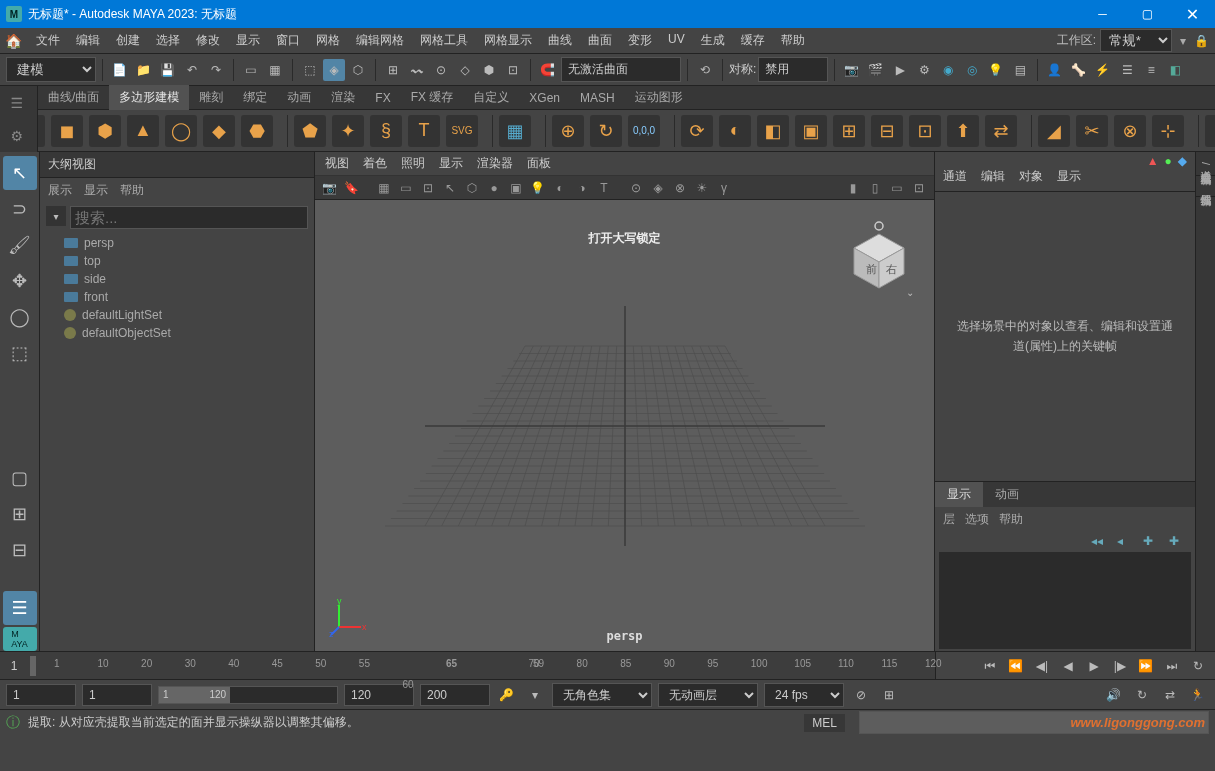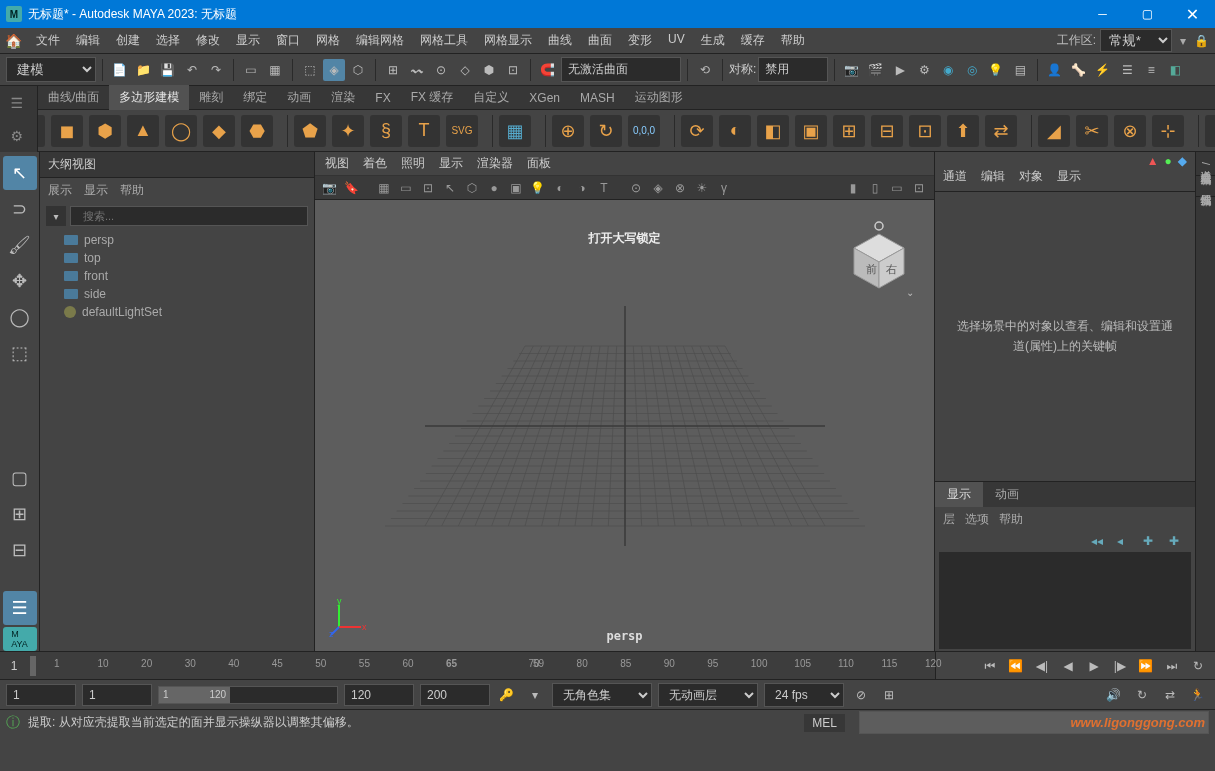"搜索..." .outliner .osearch input { font-size: 11px -> 15px; padding: 2px 12px -> 2px 4px }
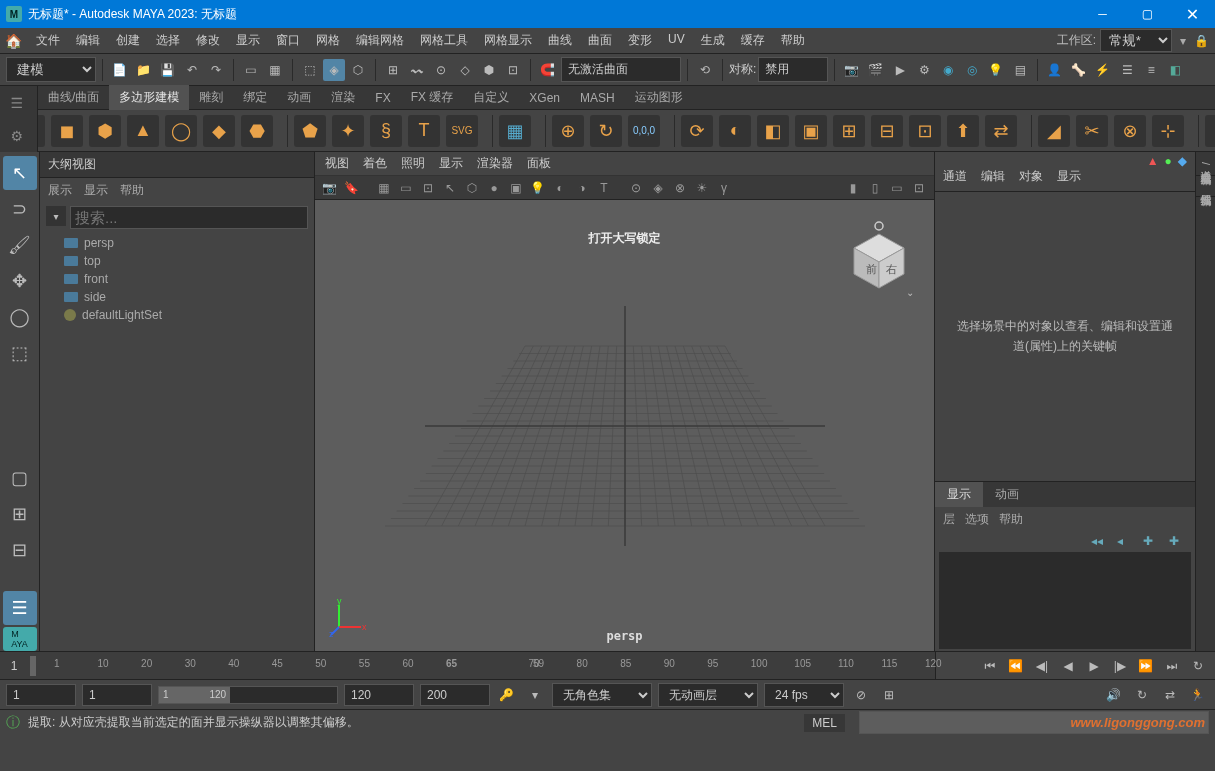"front" div.onode { order: before "side" -> after "side" }
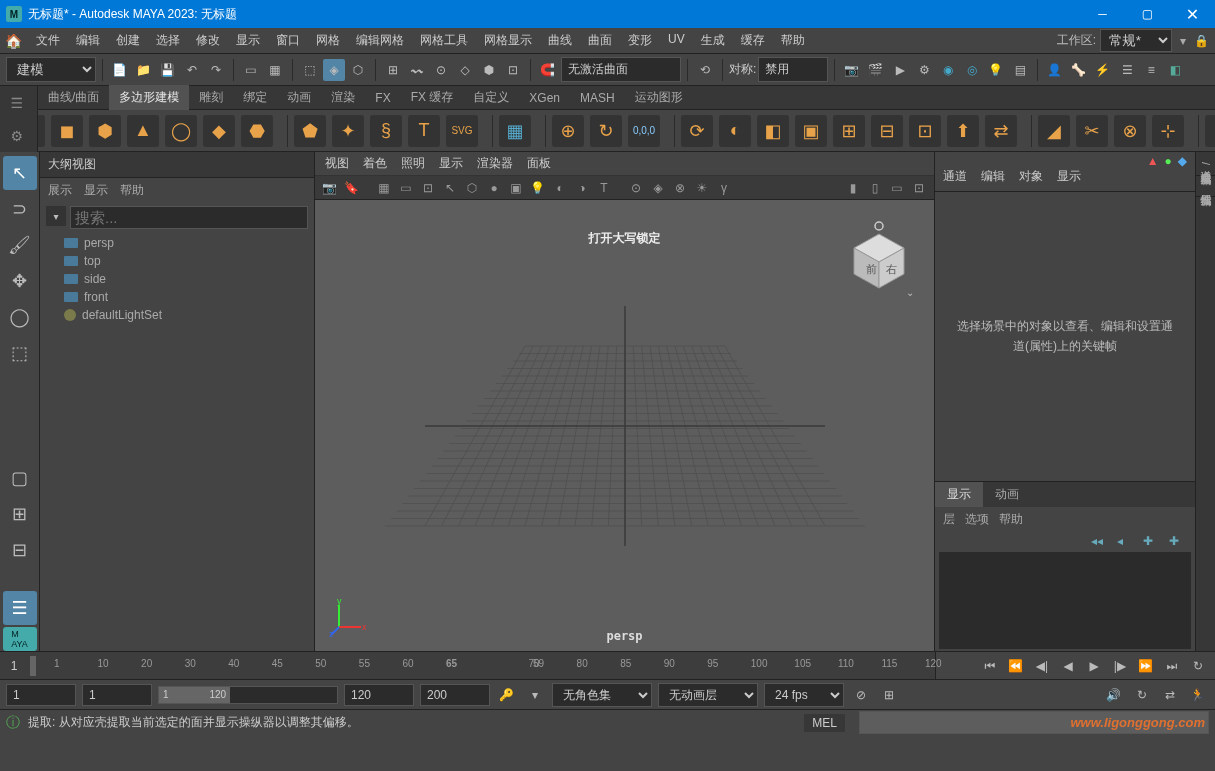"defaultObjectSet" div.onode { html: none -> <div> <span></span> <span>defaultObjectSet</span> </div> }
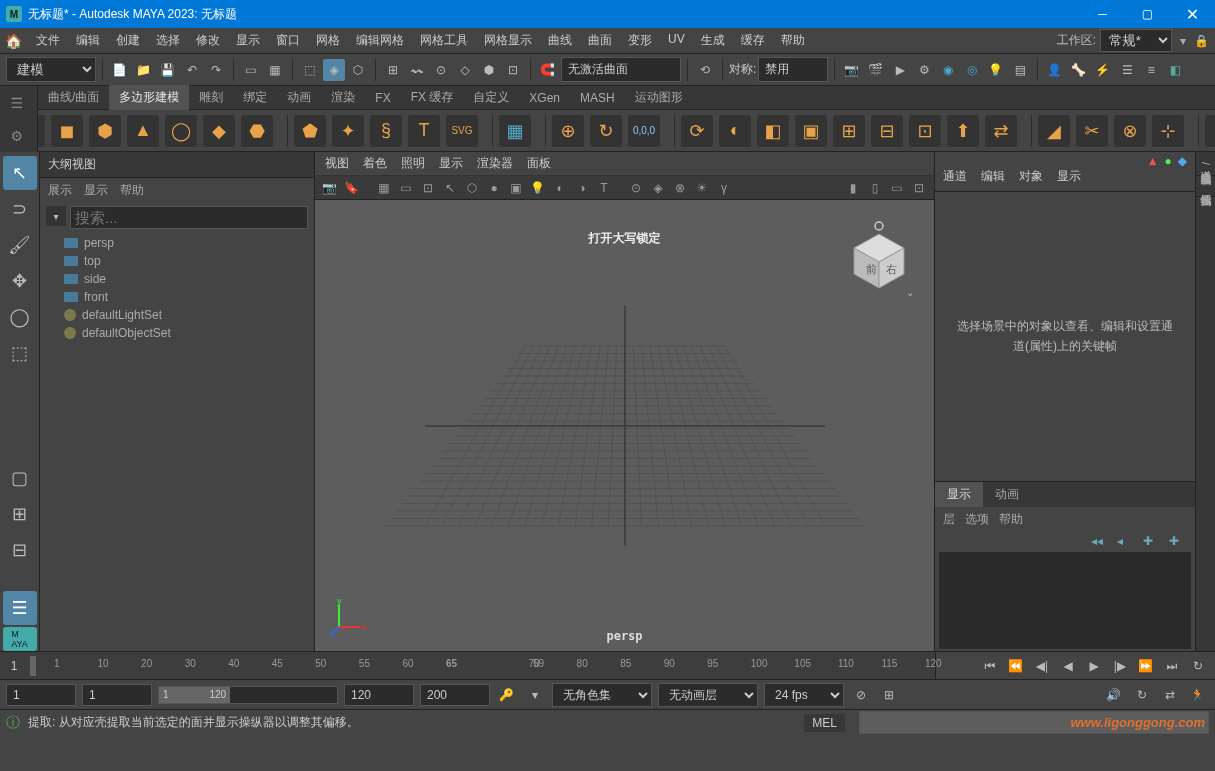"60" span.tick { margin-top: none -> 21px }
